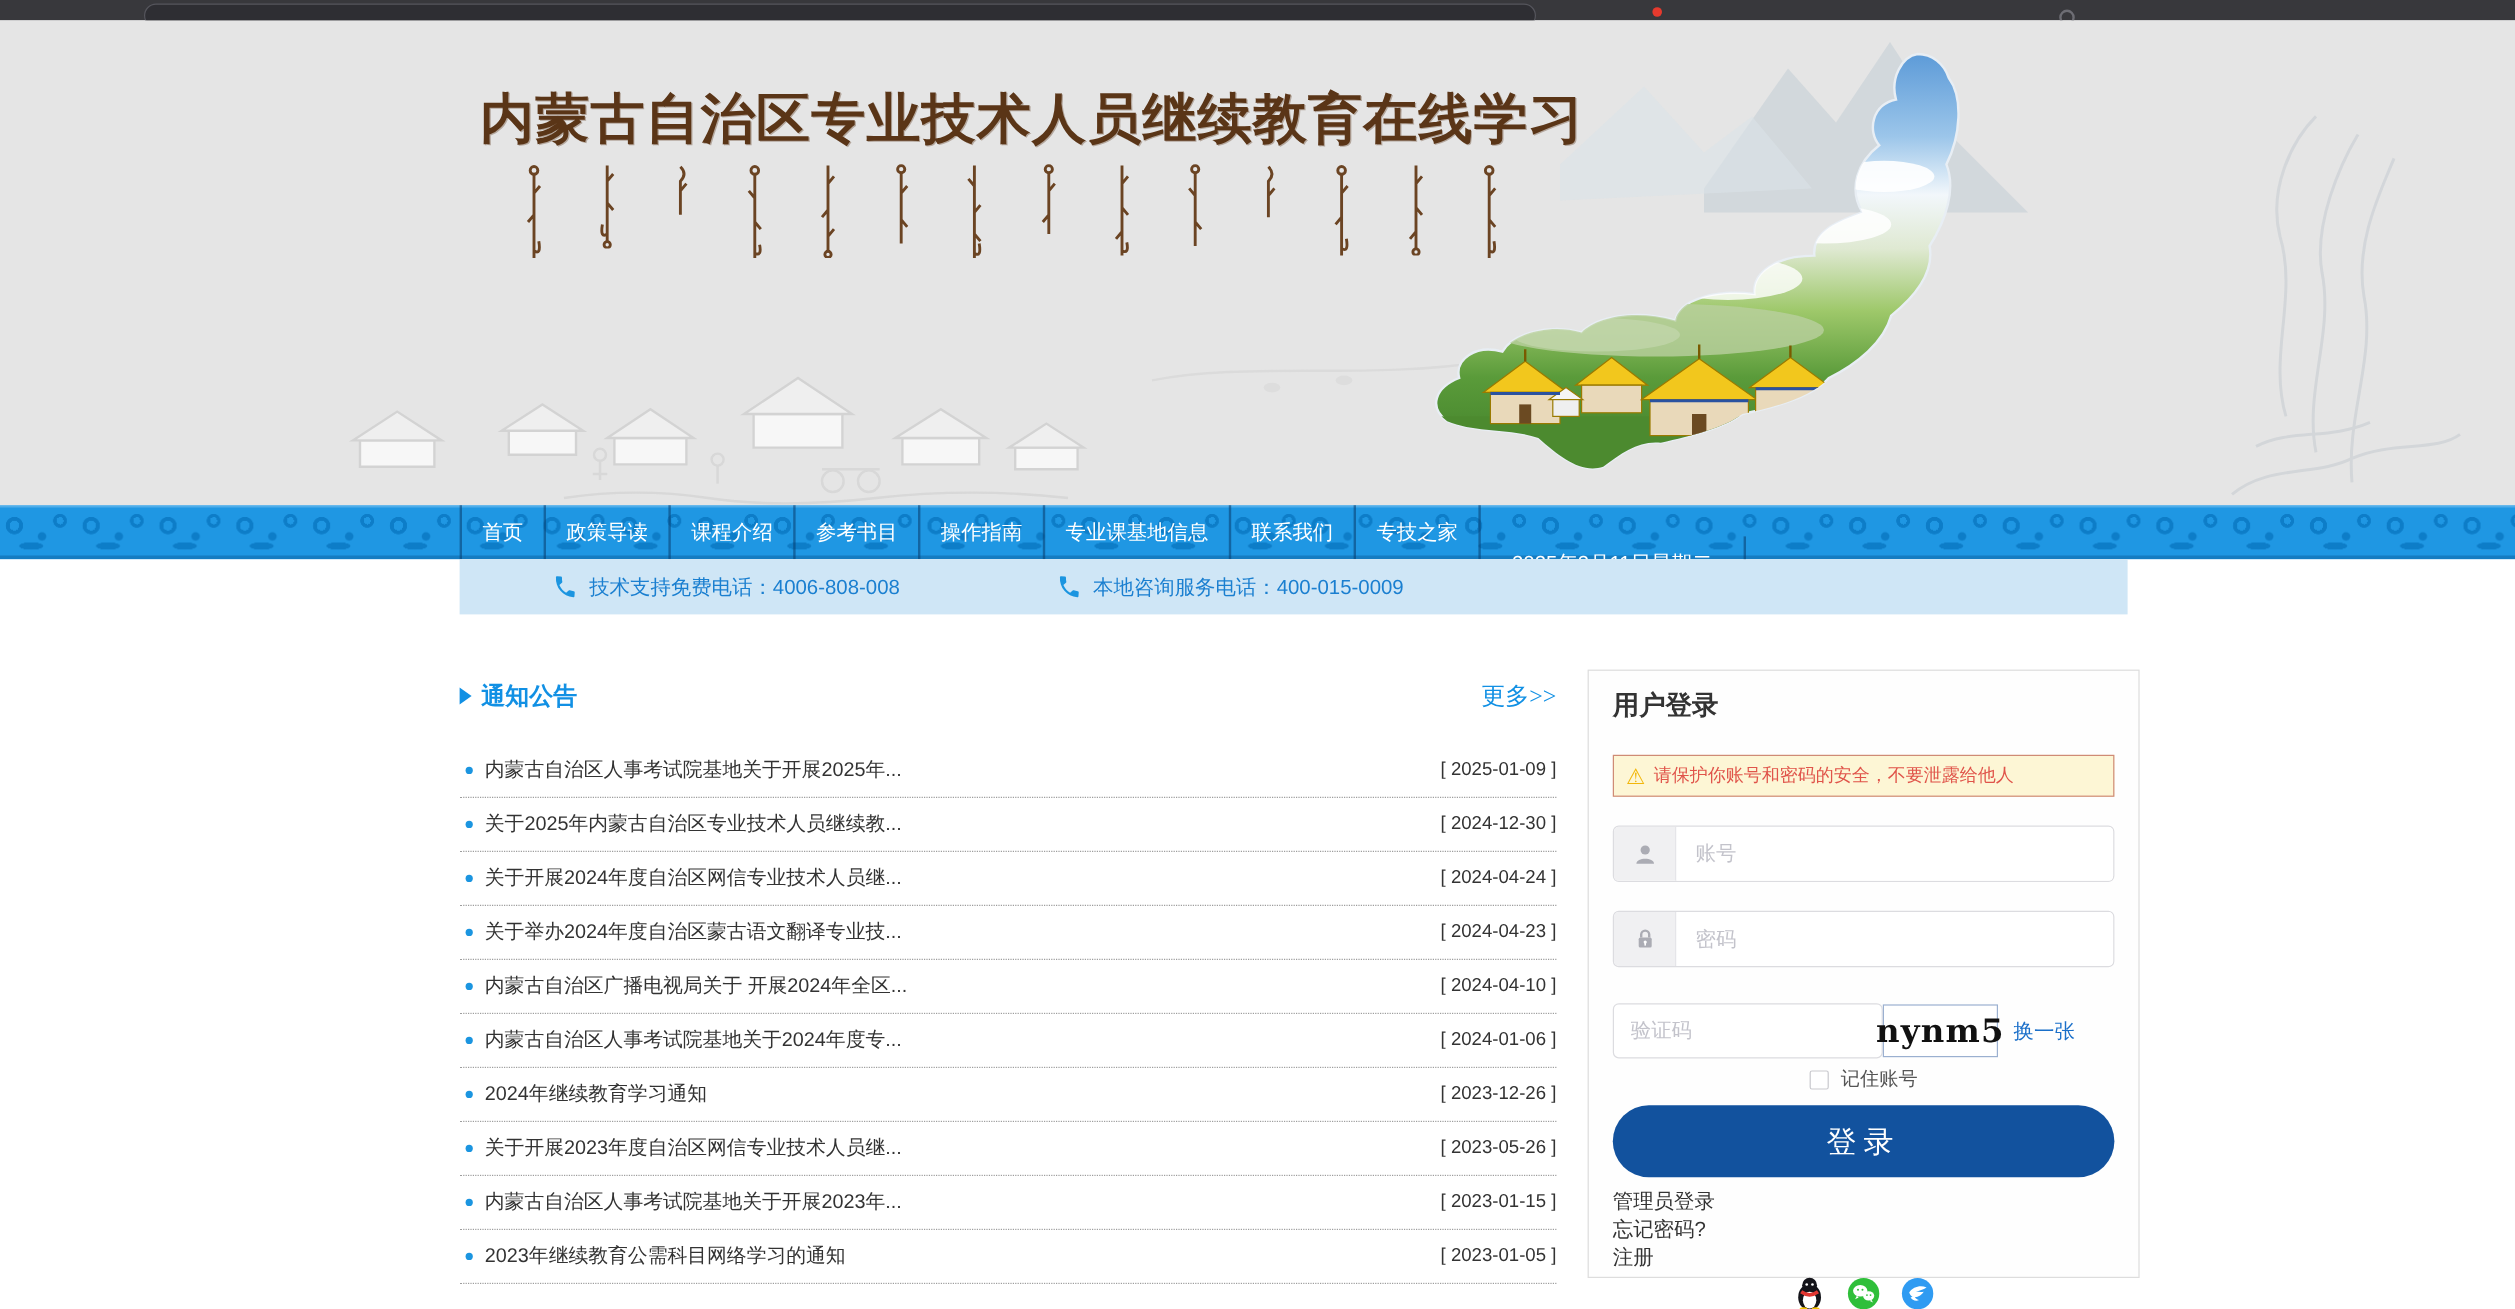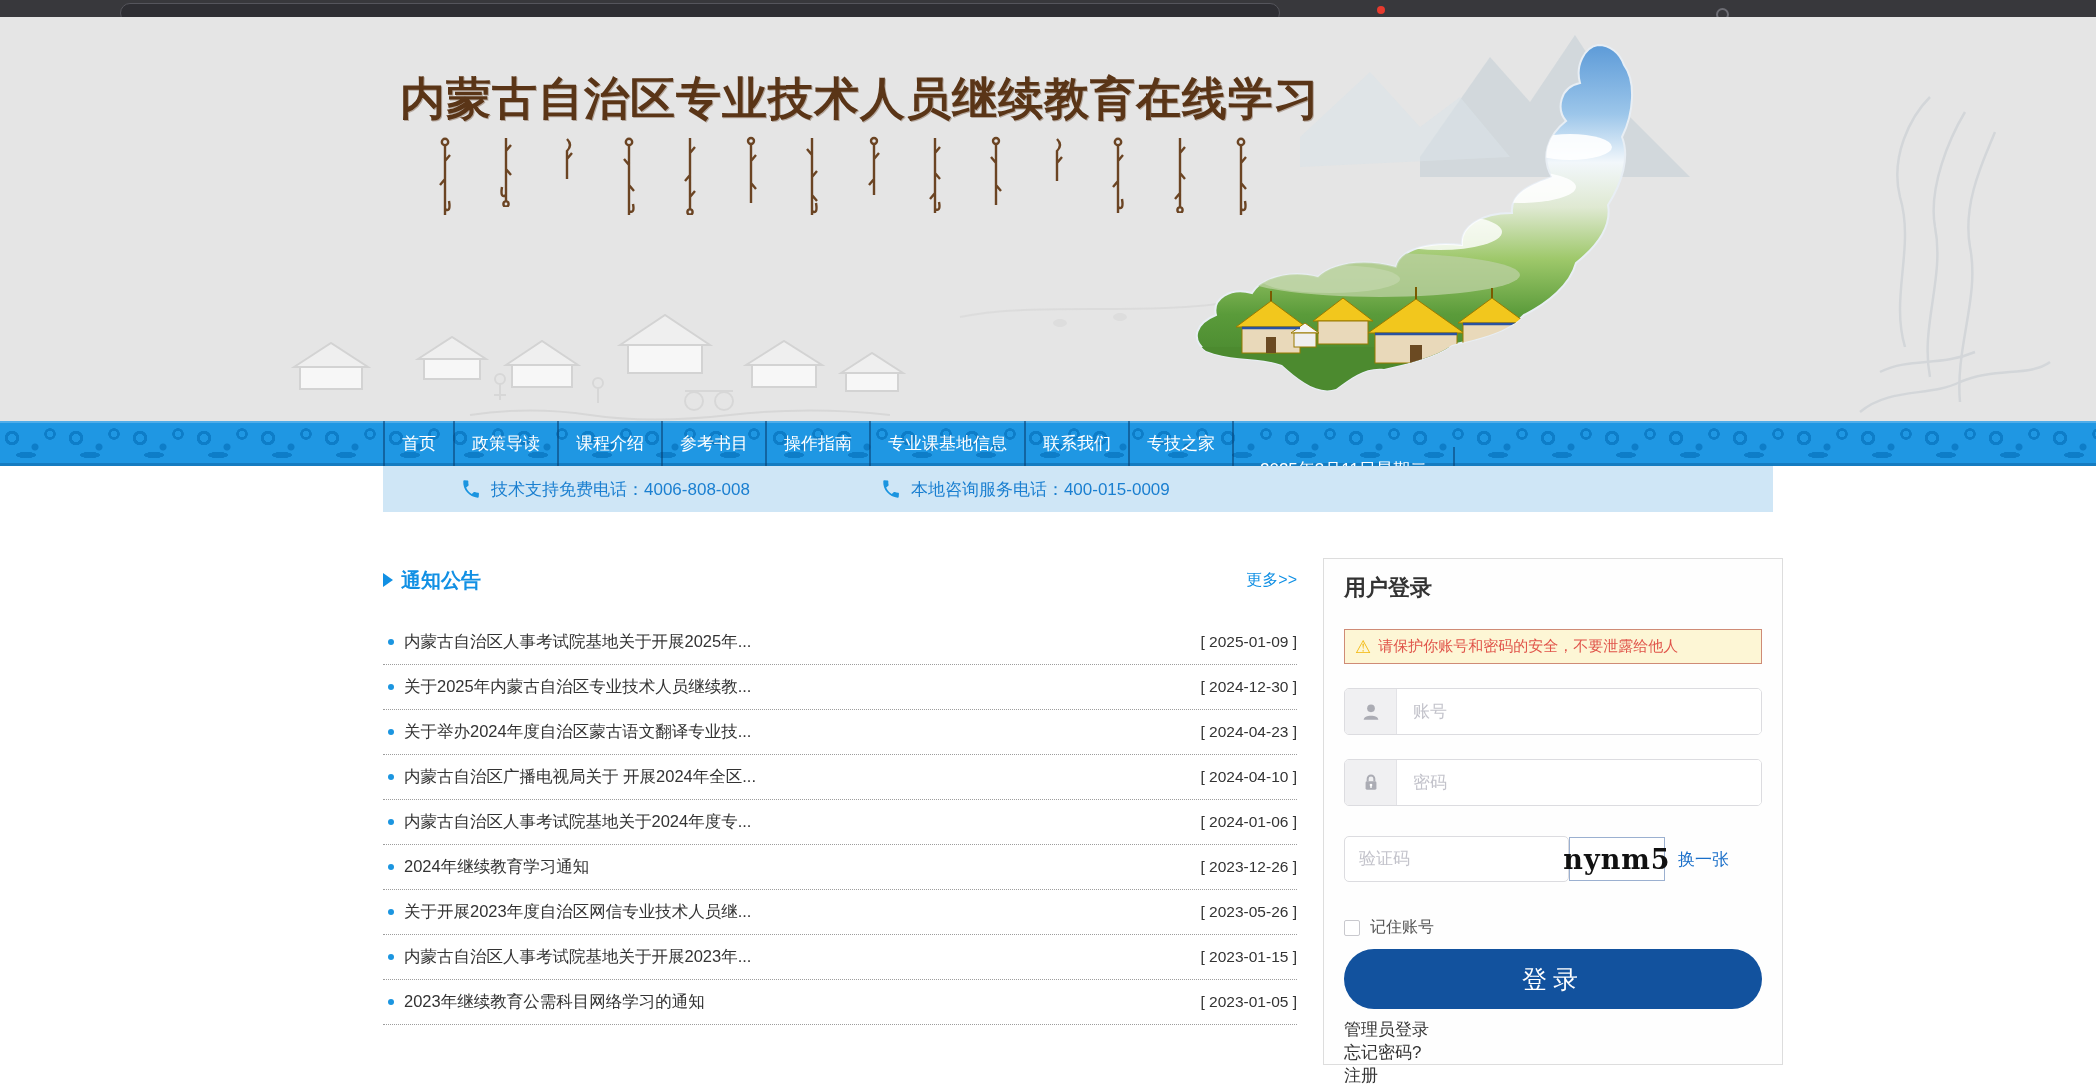"更多>>" .more { font-family: none -> Liberation Serif, serif; font-size: 16px -> 20px }
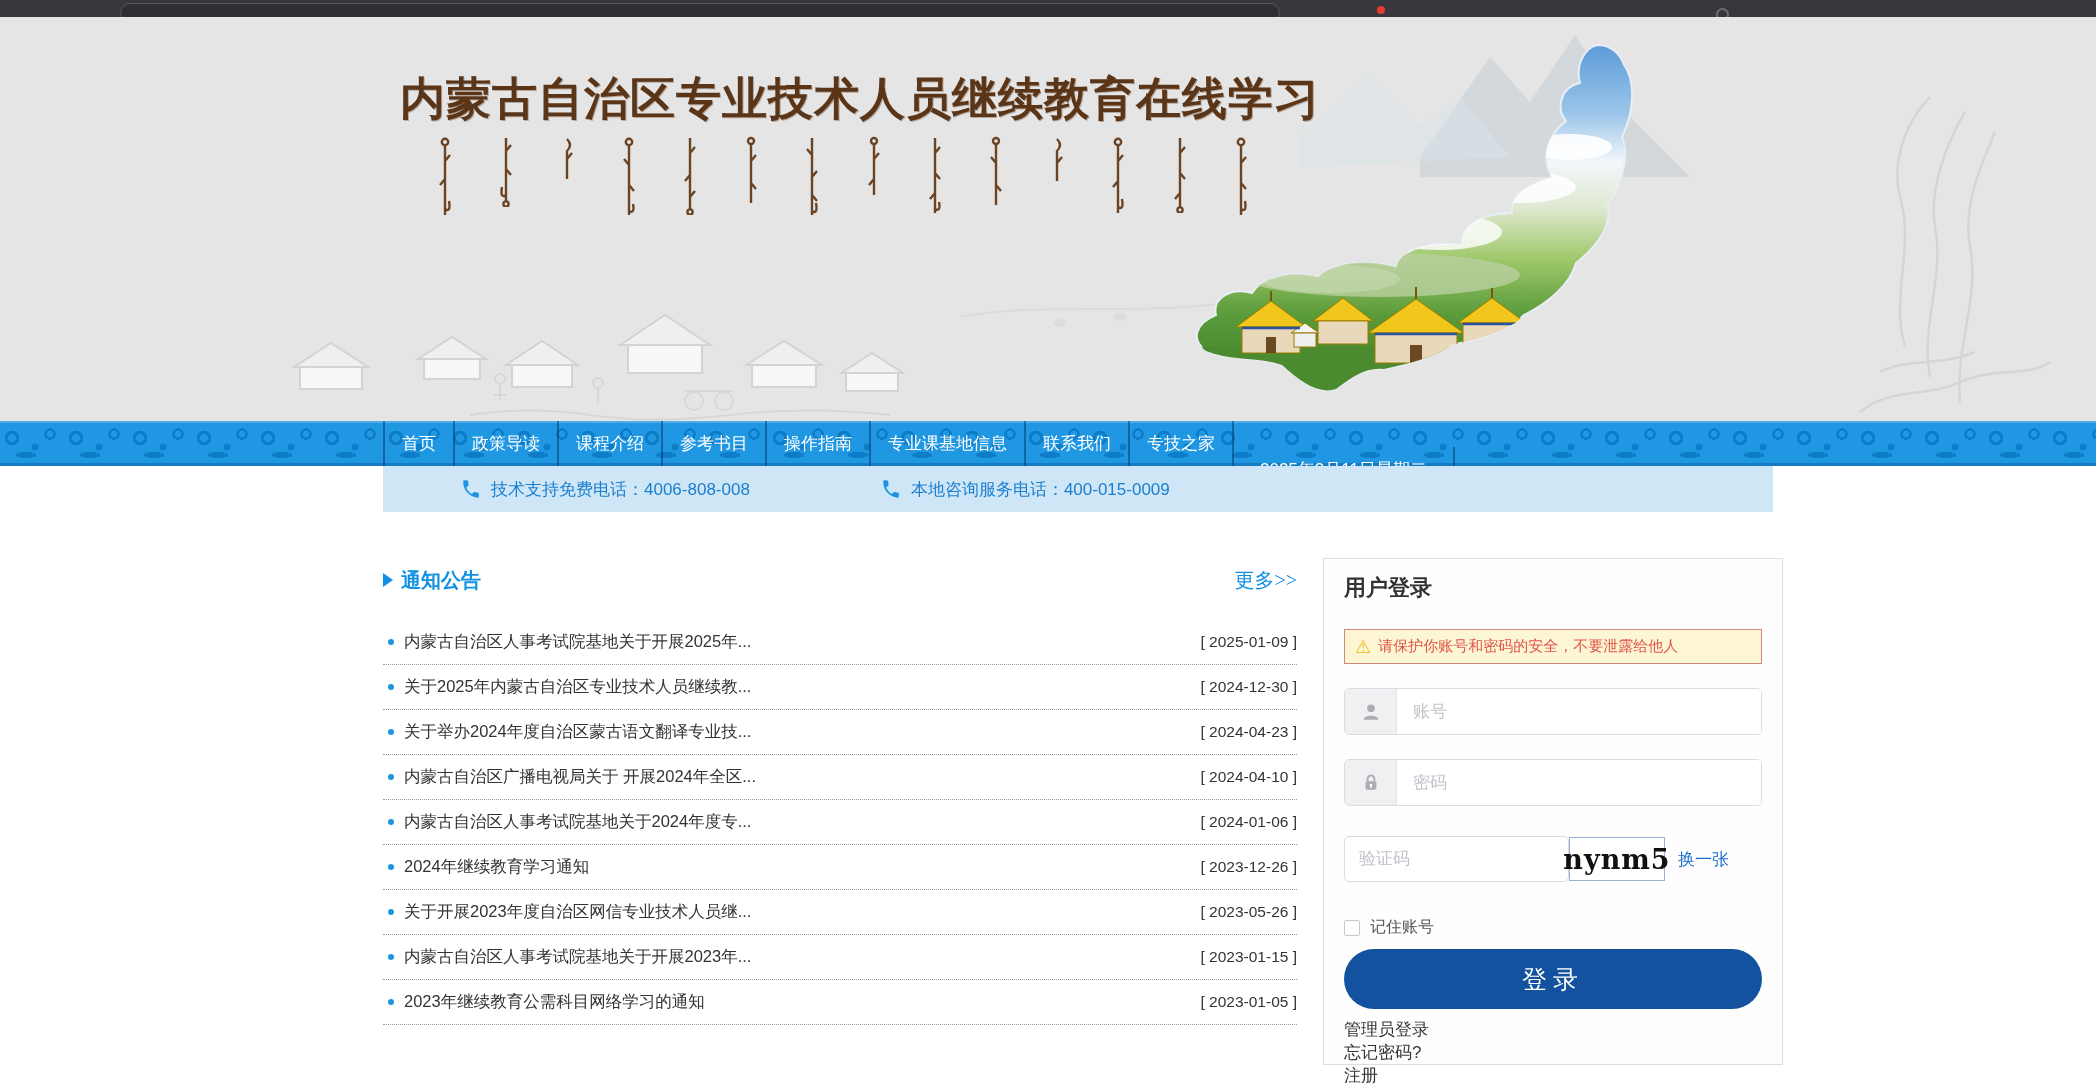"关于开展2024年度自治区网信专业技术人员继..." li.notice-row { html: none -> <li> <span></span> <a>关于开展2024年度自治区网信专业技术人员继...</a> <span>[ 2024-04-24 ]</span> </li> }
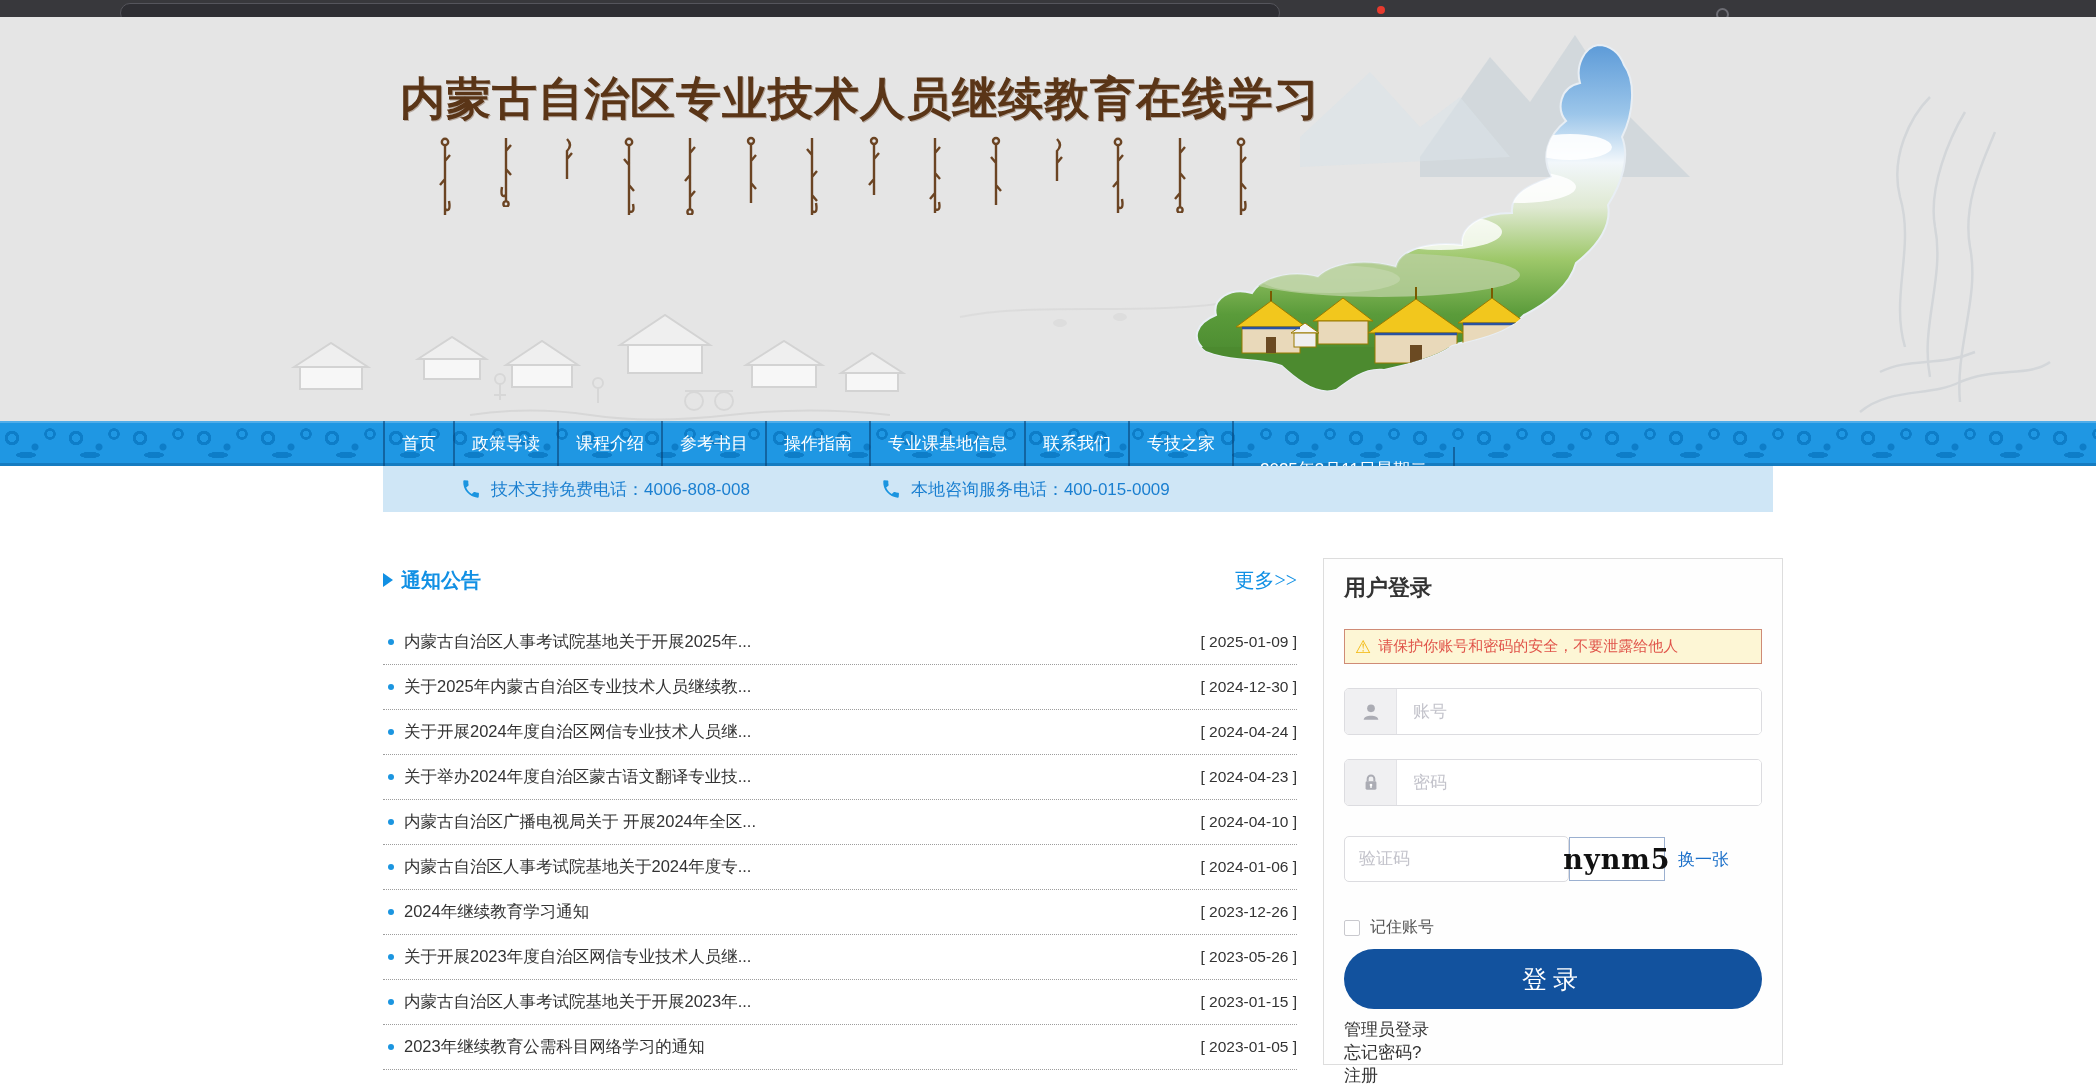"记住账号" .remember { justify-content: none -> center; margin-top: 35px -> 7px }
